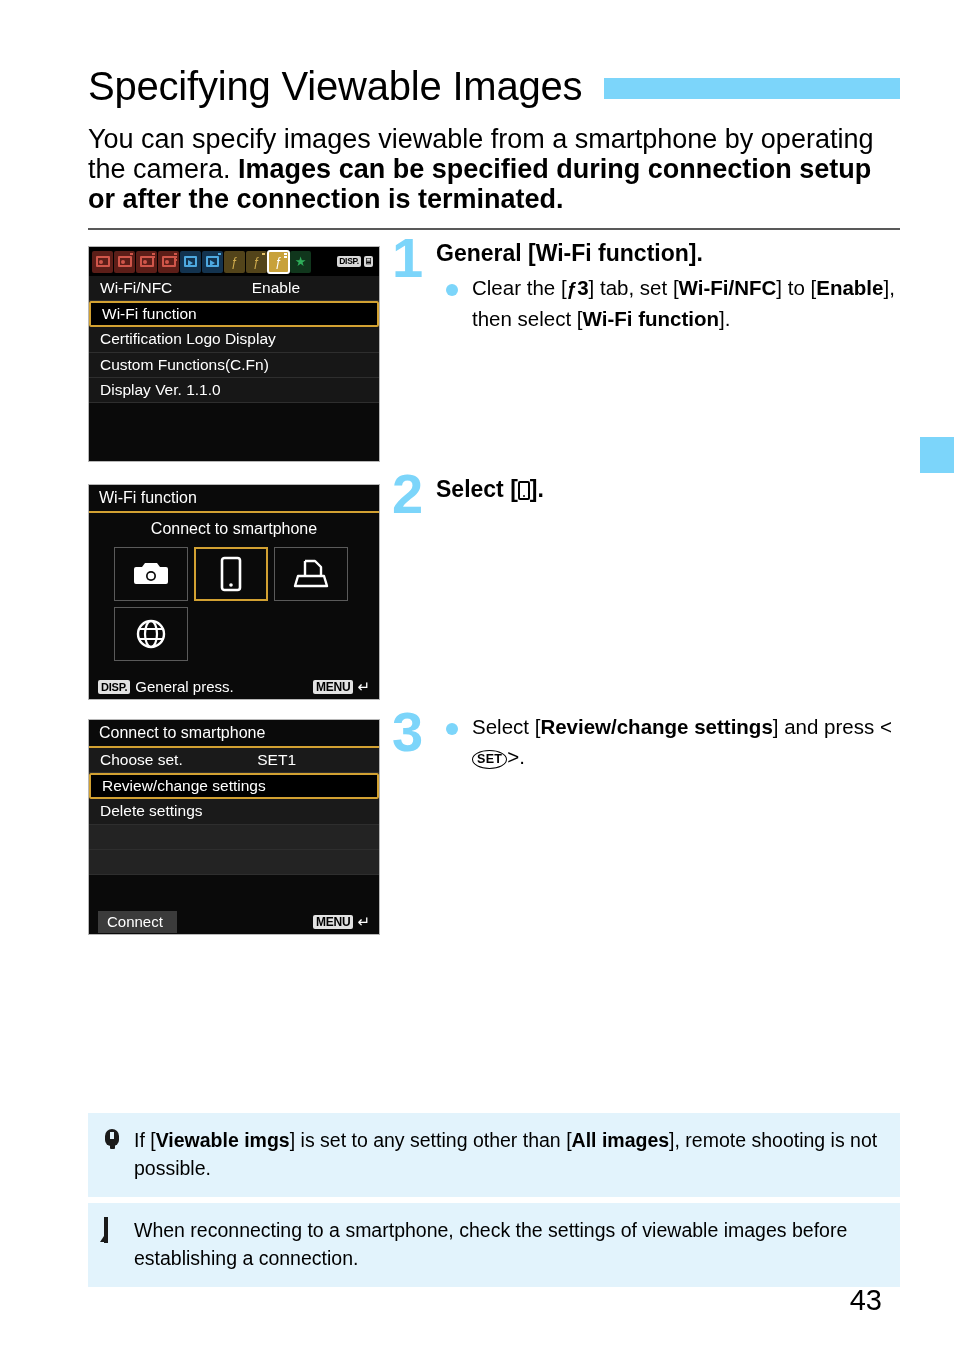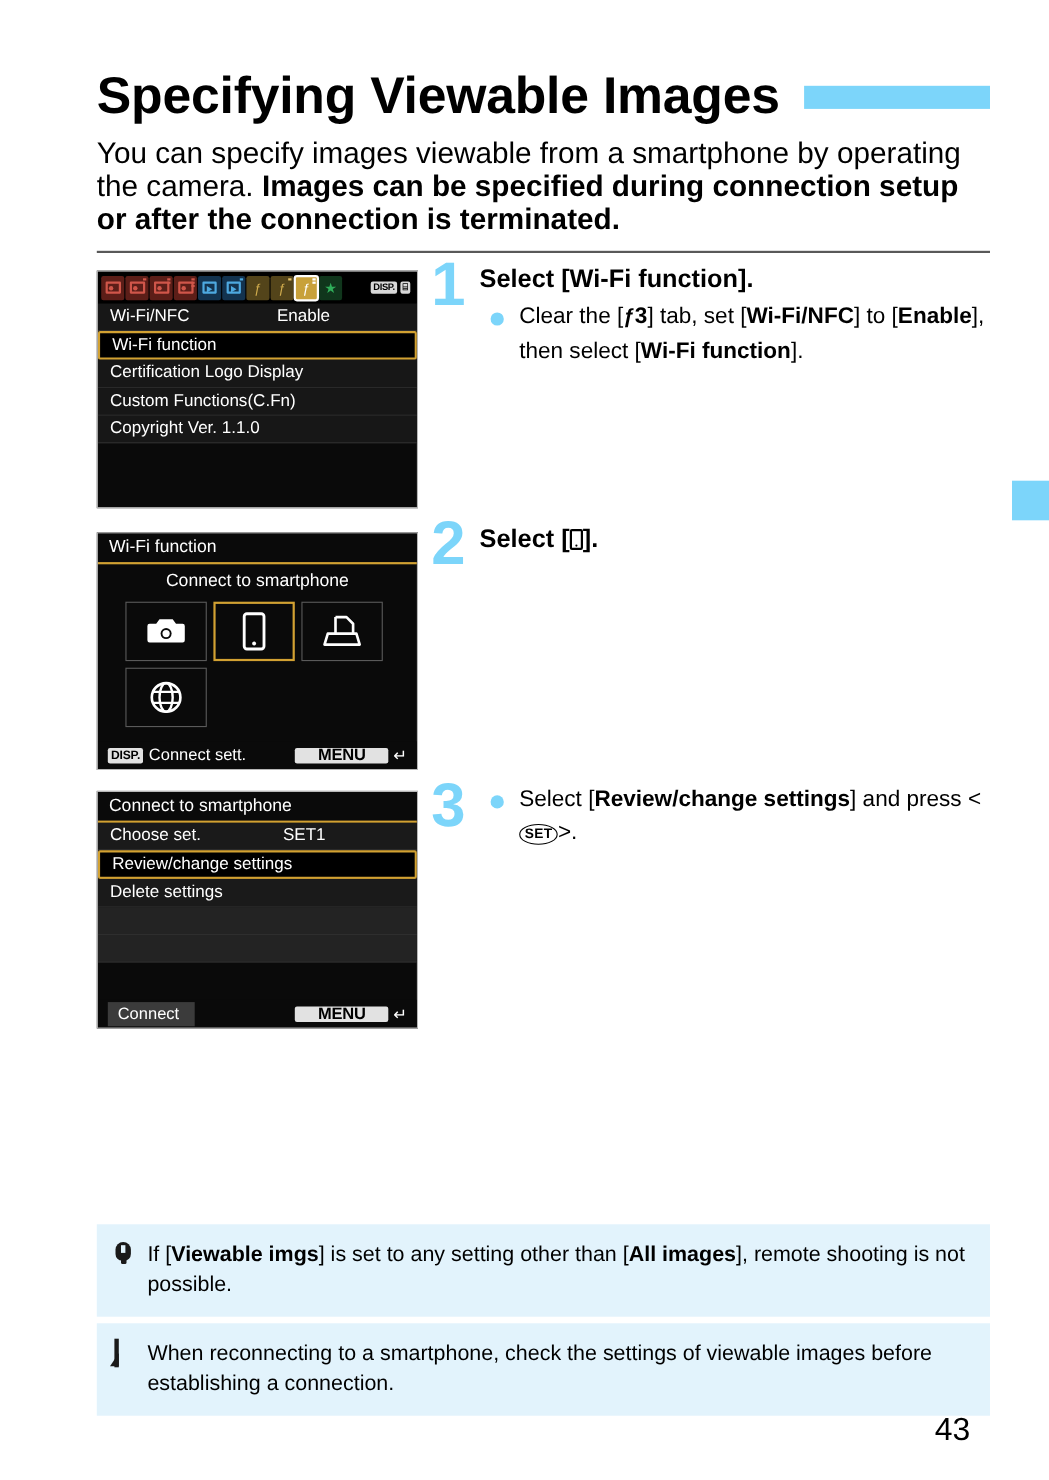"Specifying Viewable Images" .page-title { font-size: 47px -> 40px; font-weight: bold -> normal }
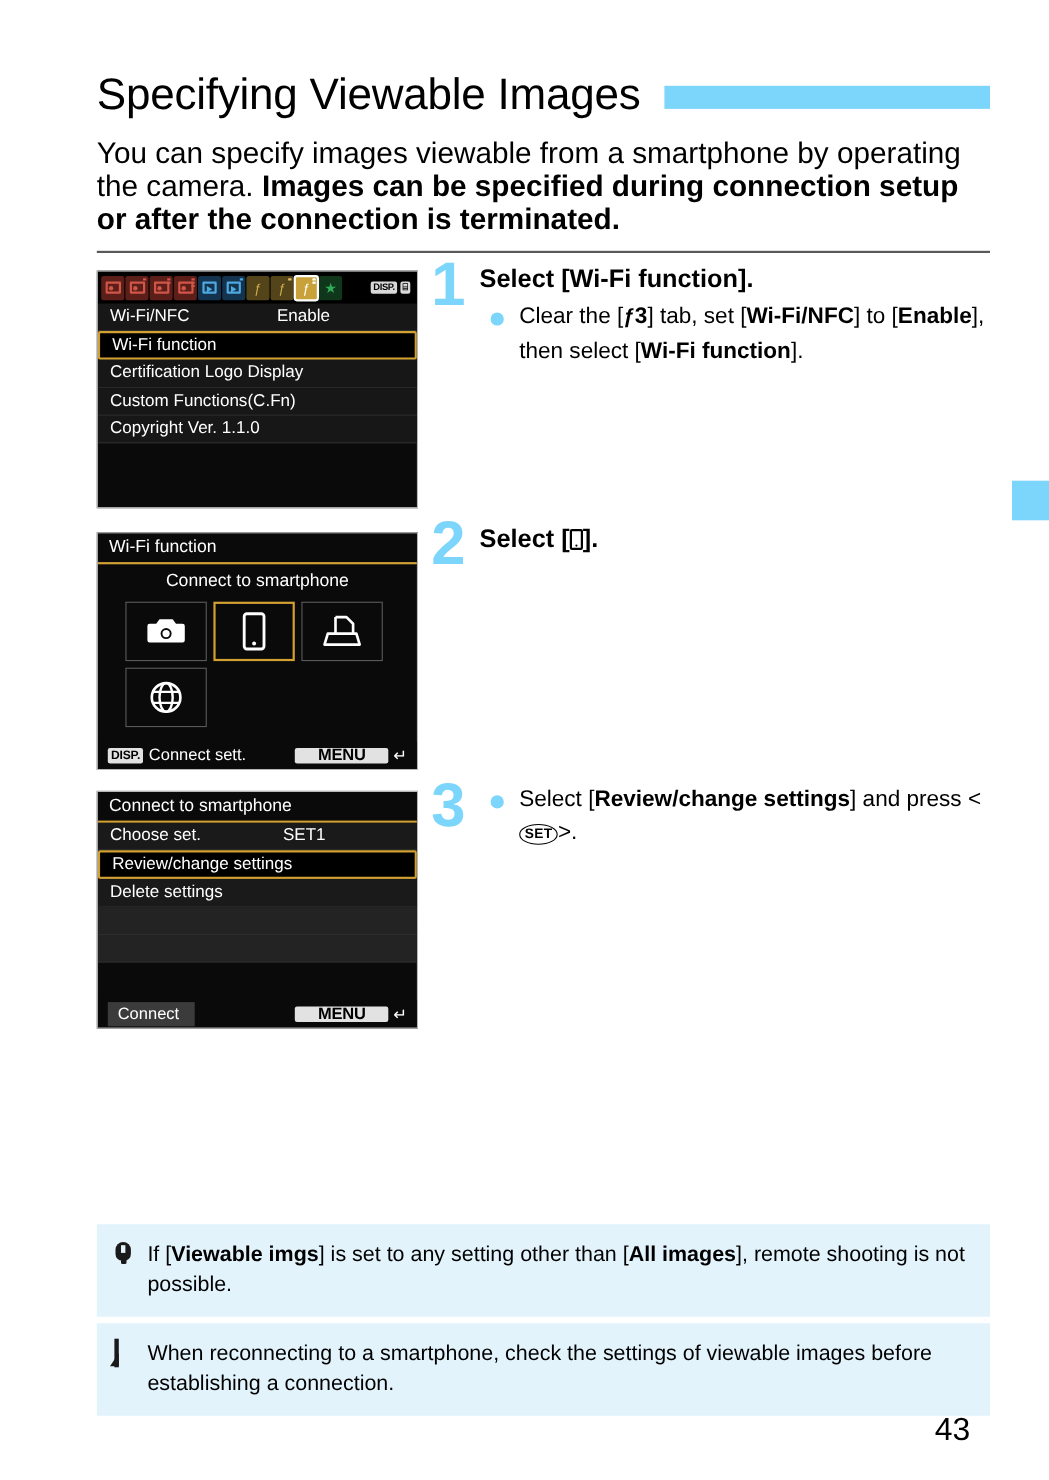"Select [Wi-Fi function]." div.step-title { text: Select -> General }
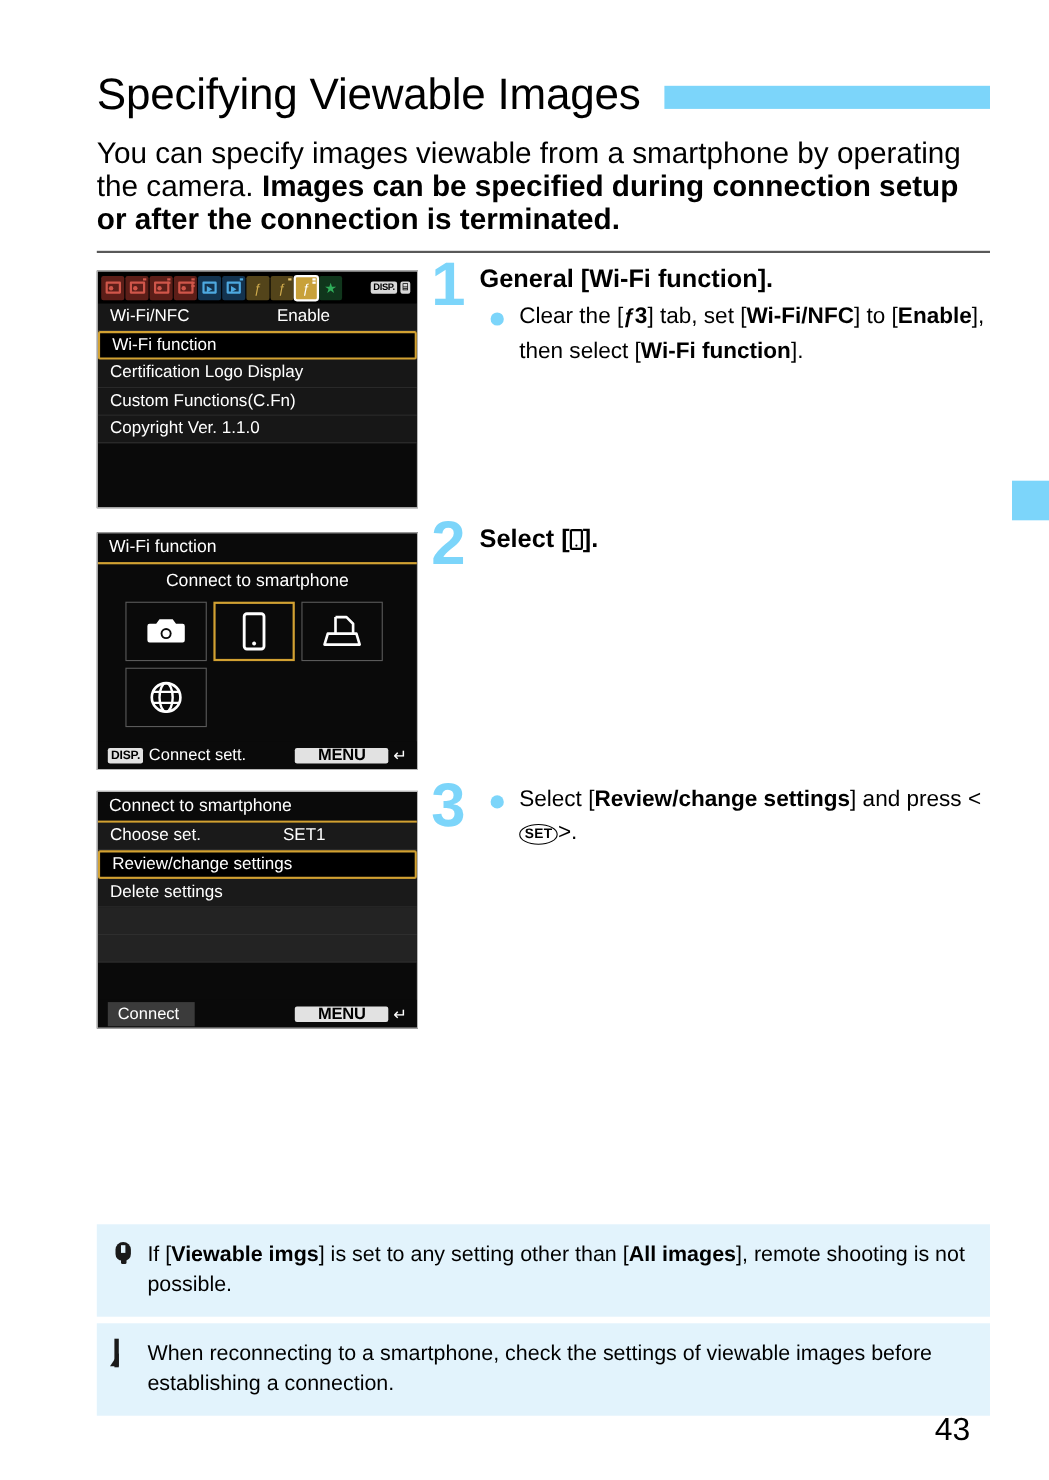"Copyright Ver. 1.1.0" span.lbl { text: Copyright -> Display }
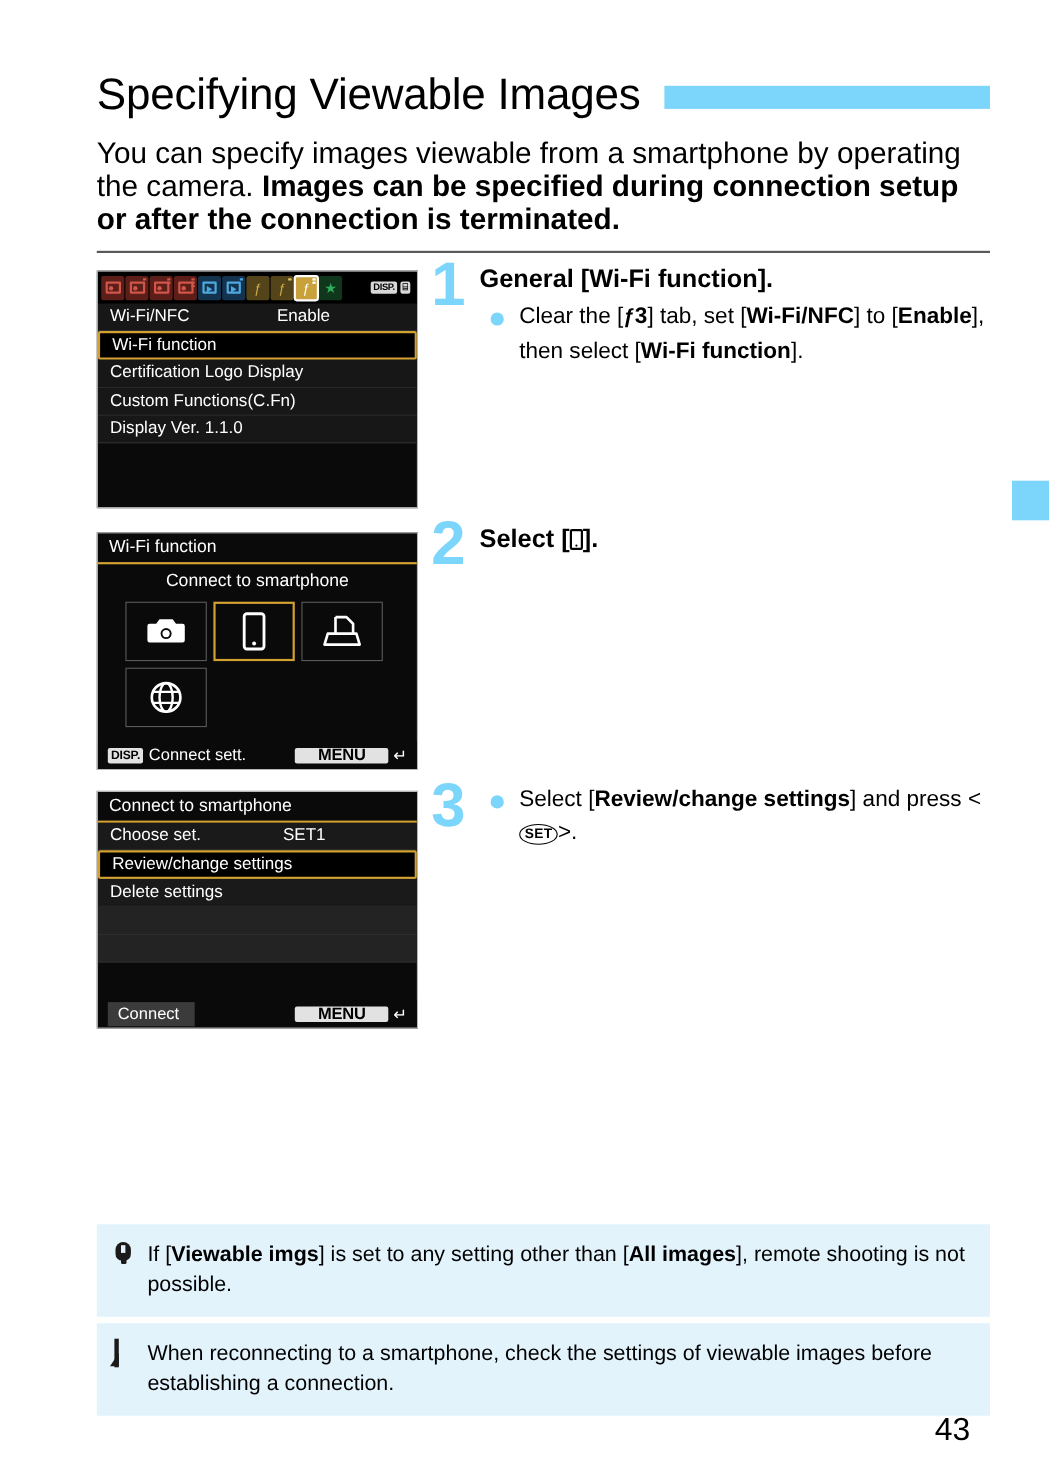"Connect sett." span { text: Connect sett -> General press }
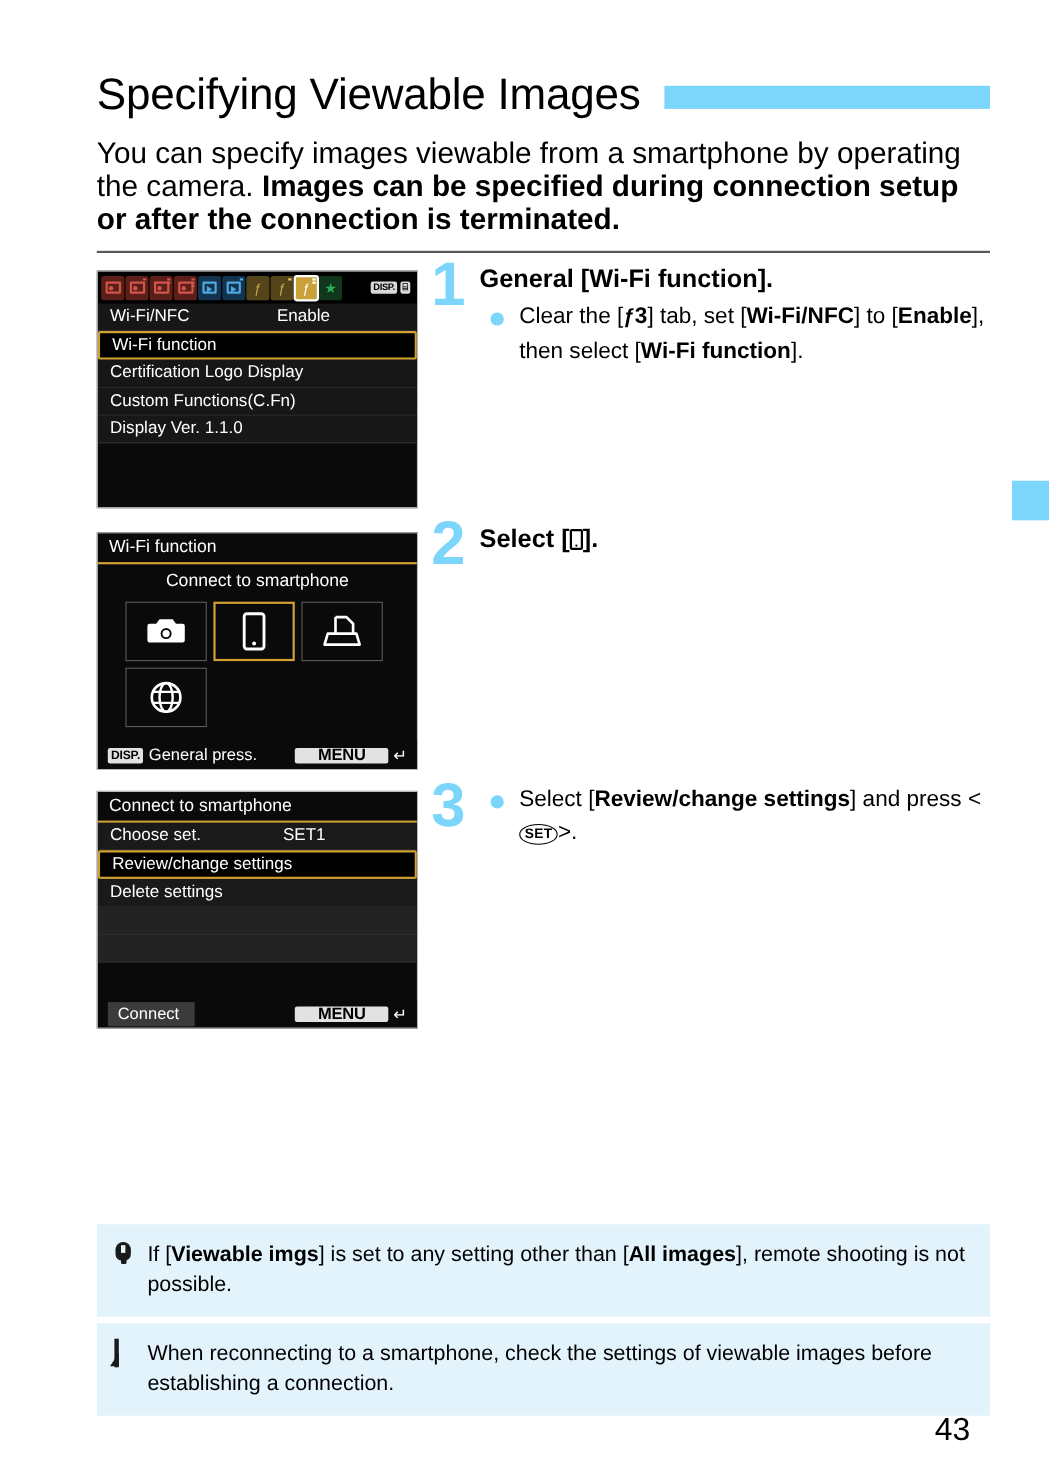"MENU" .chip-menu { font-size: 15px -> 12px; padding: 0px 21px -> 0px 3px }
